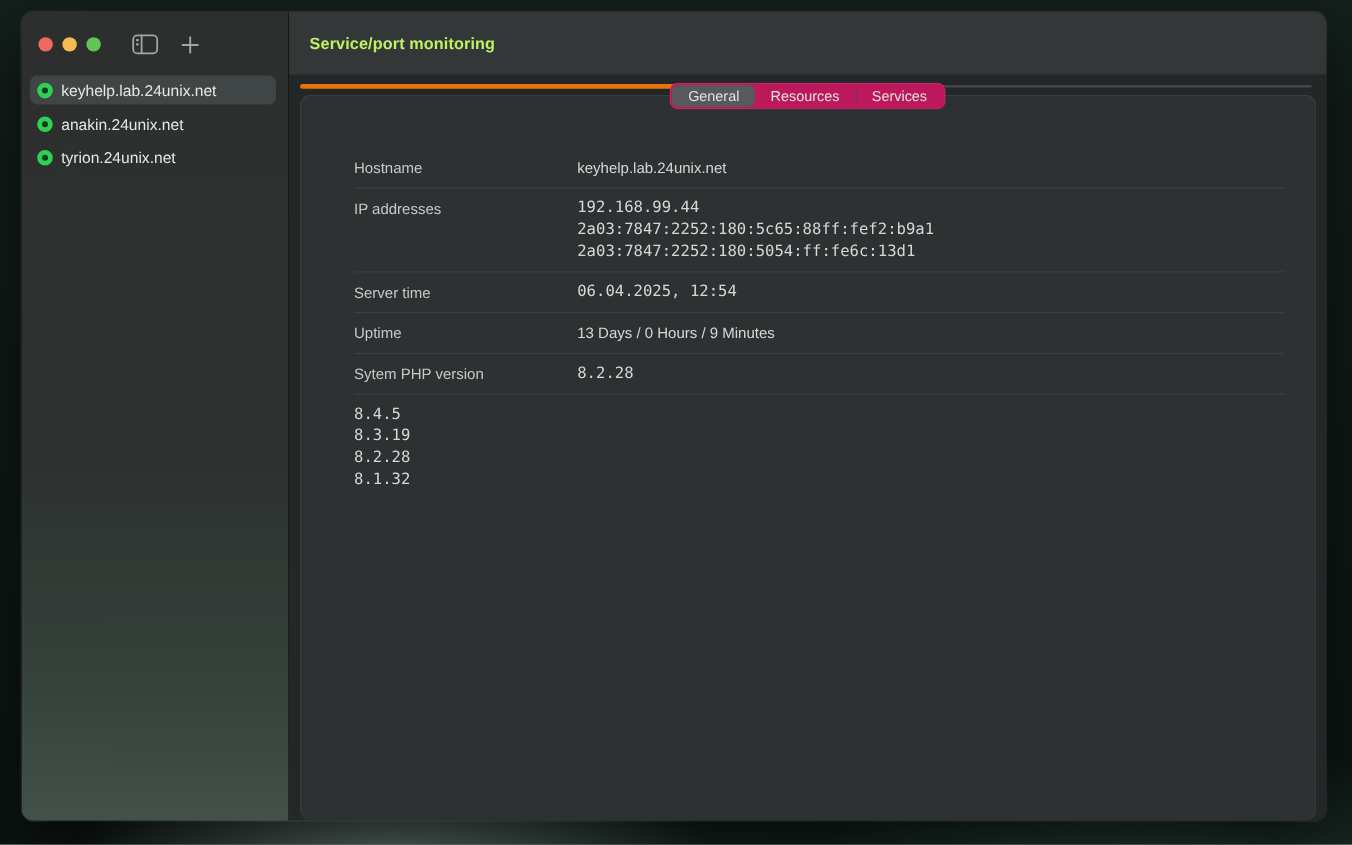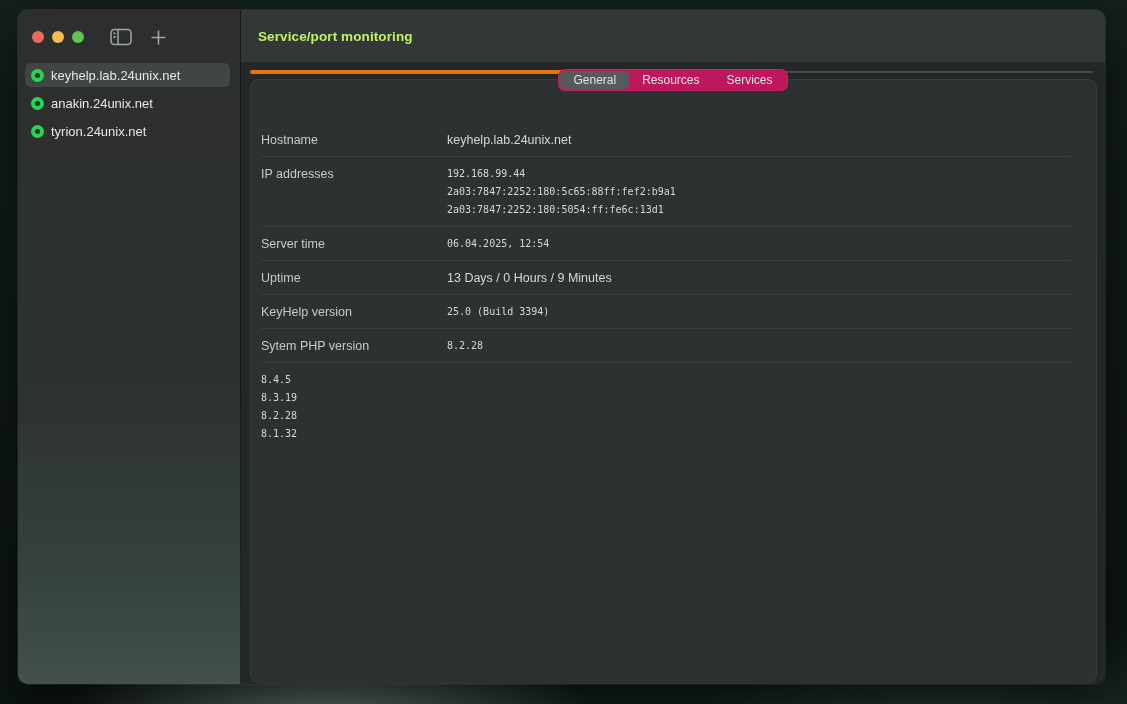"Hostname" .rows { left: 10px -> 44px }
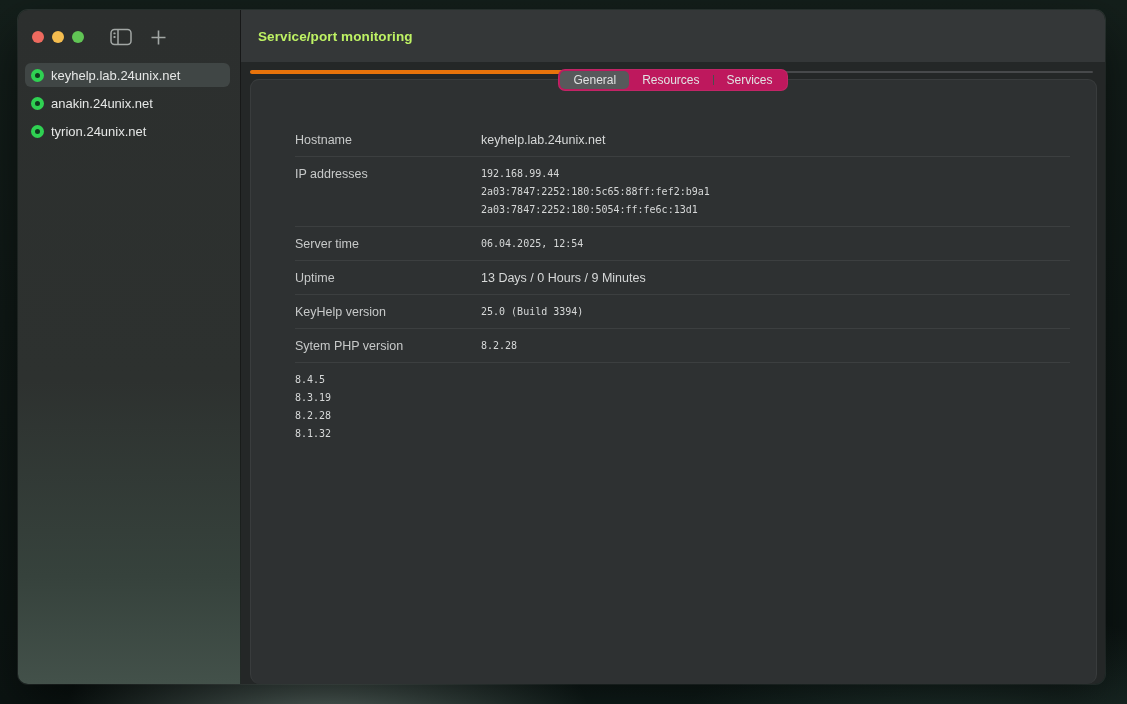"192.168.99.44" .val.mono { font-size: 10px -> 13px }
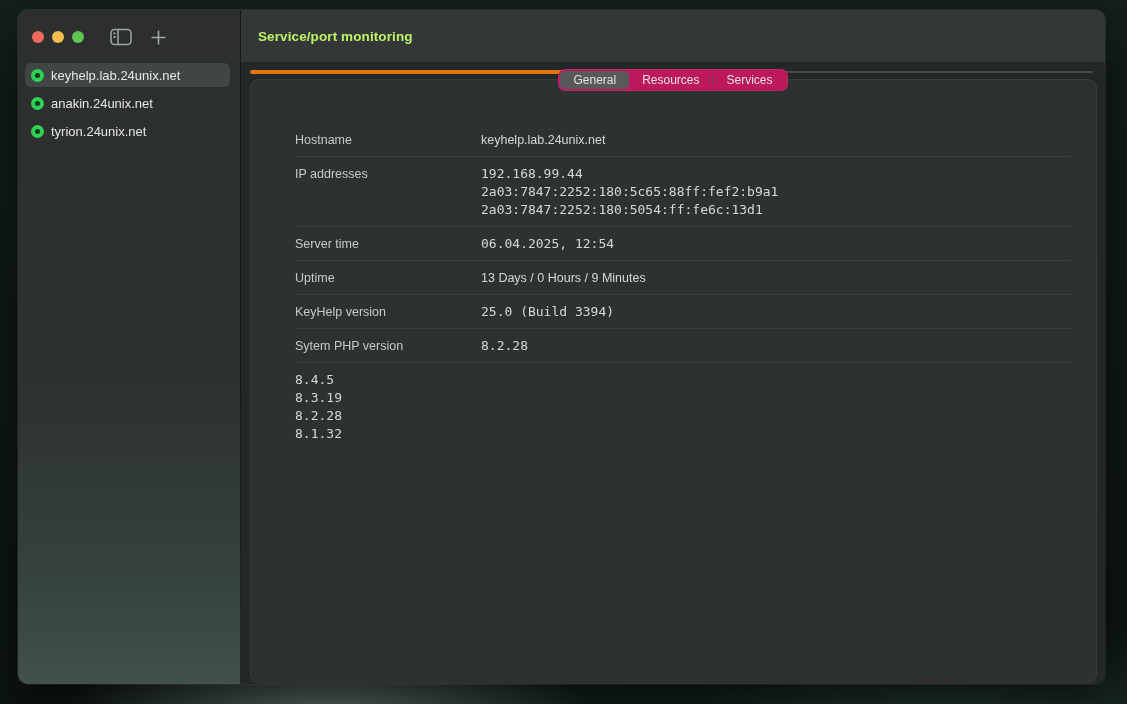"KeyHelp version" div.row { html: <div> <div>KeyHelp version</div> <div> <div>25.0 (Build 3394)</div> </div> </div> -> none }
